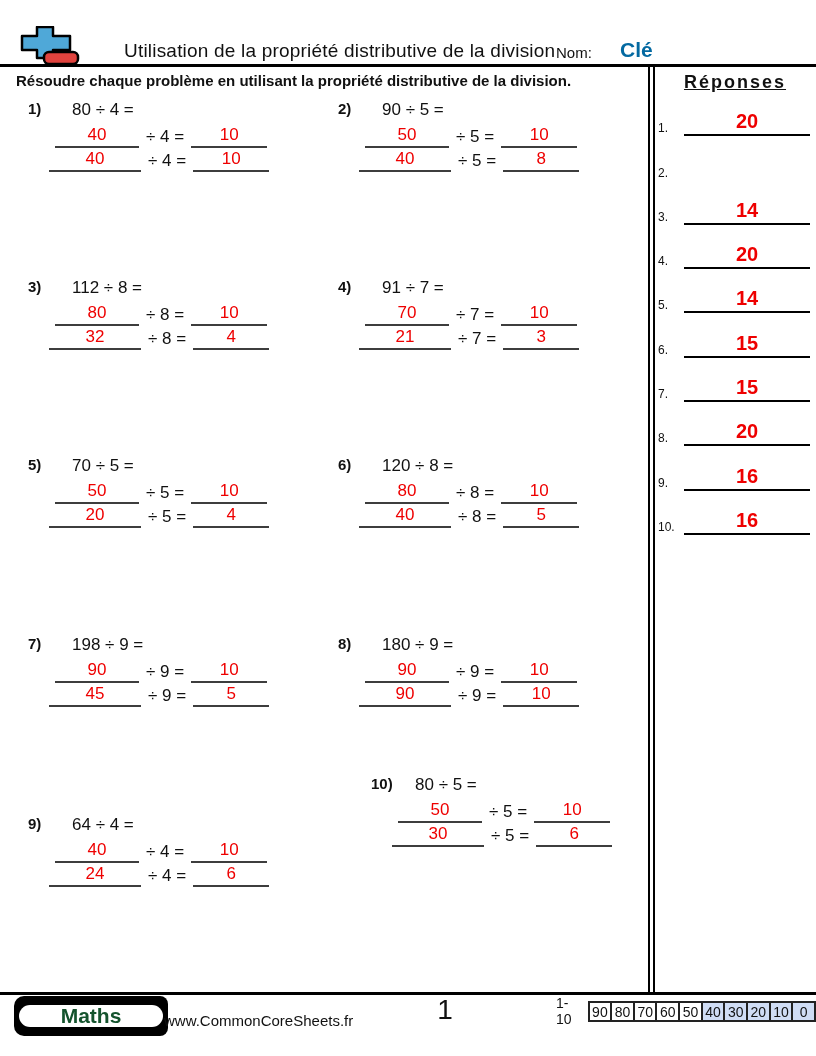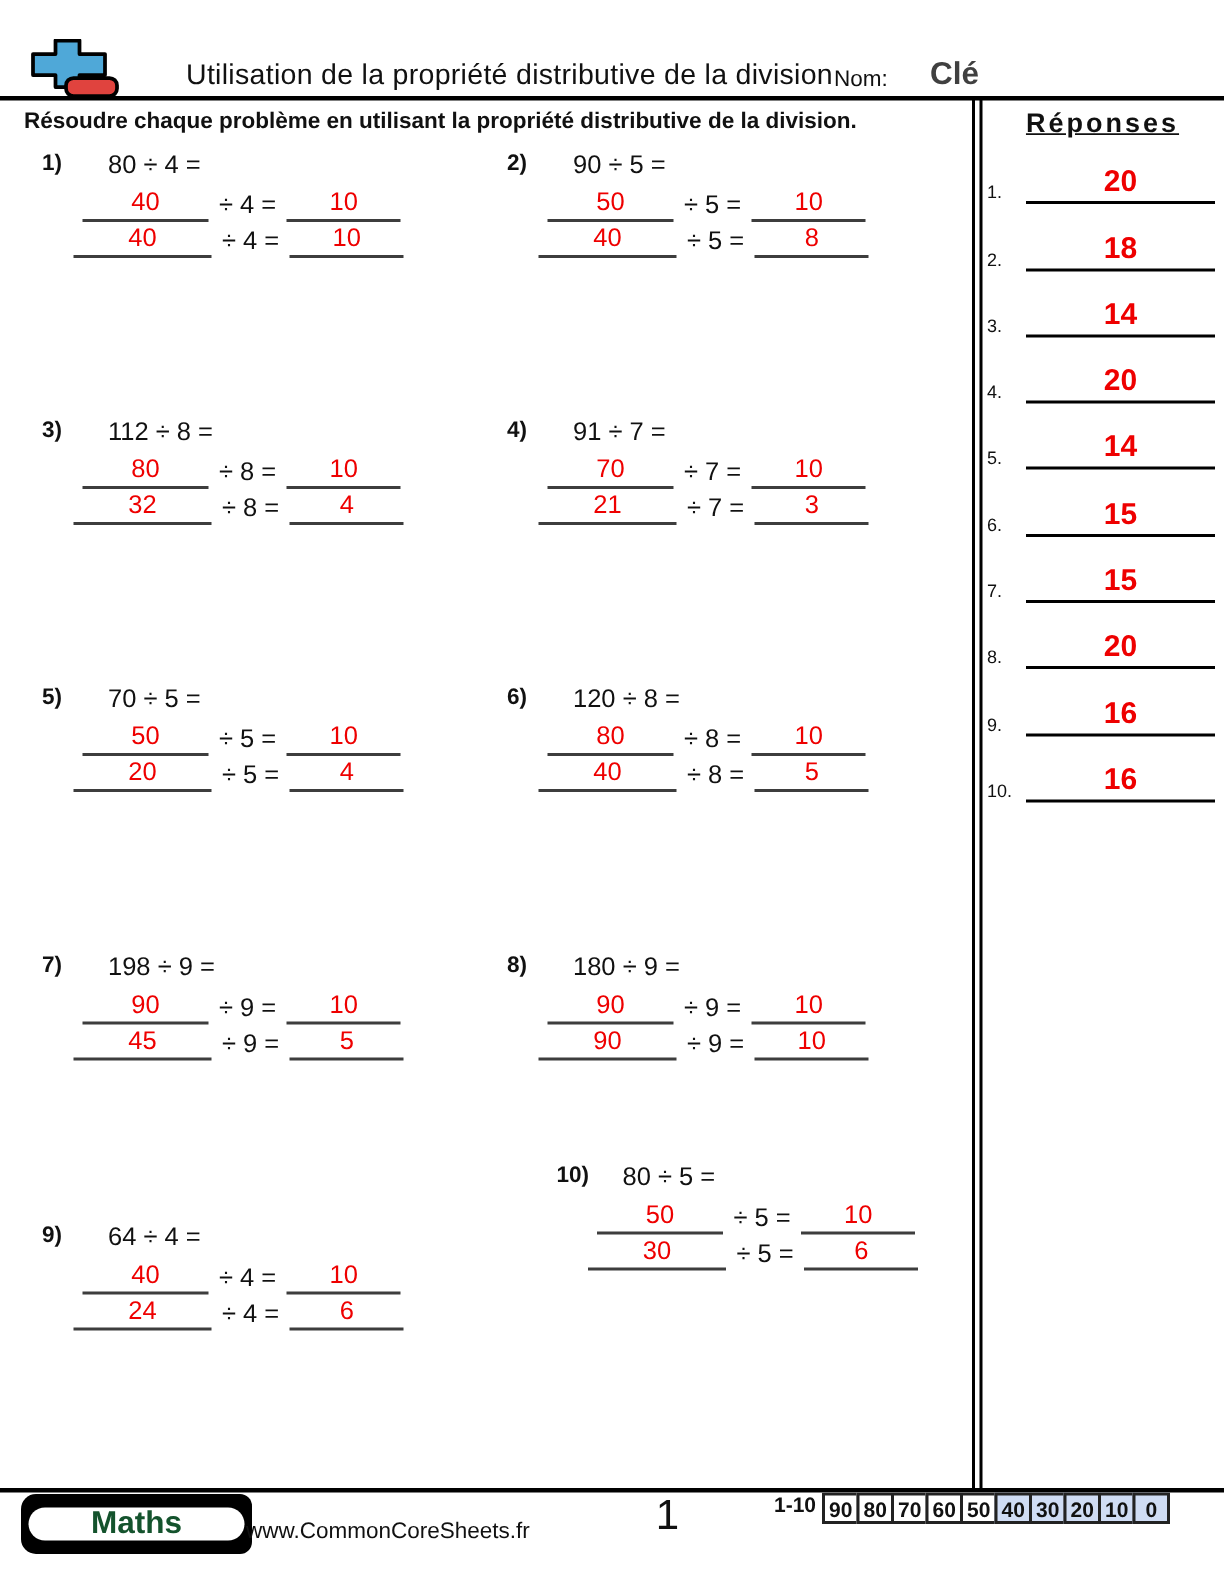"Clé" .nom-value { color: #404040 -> #0369a1 }
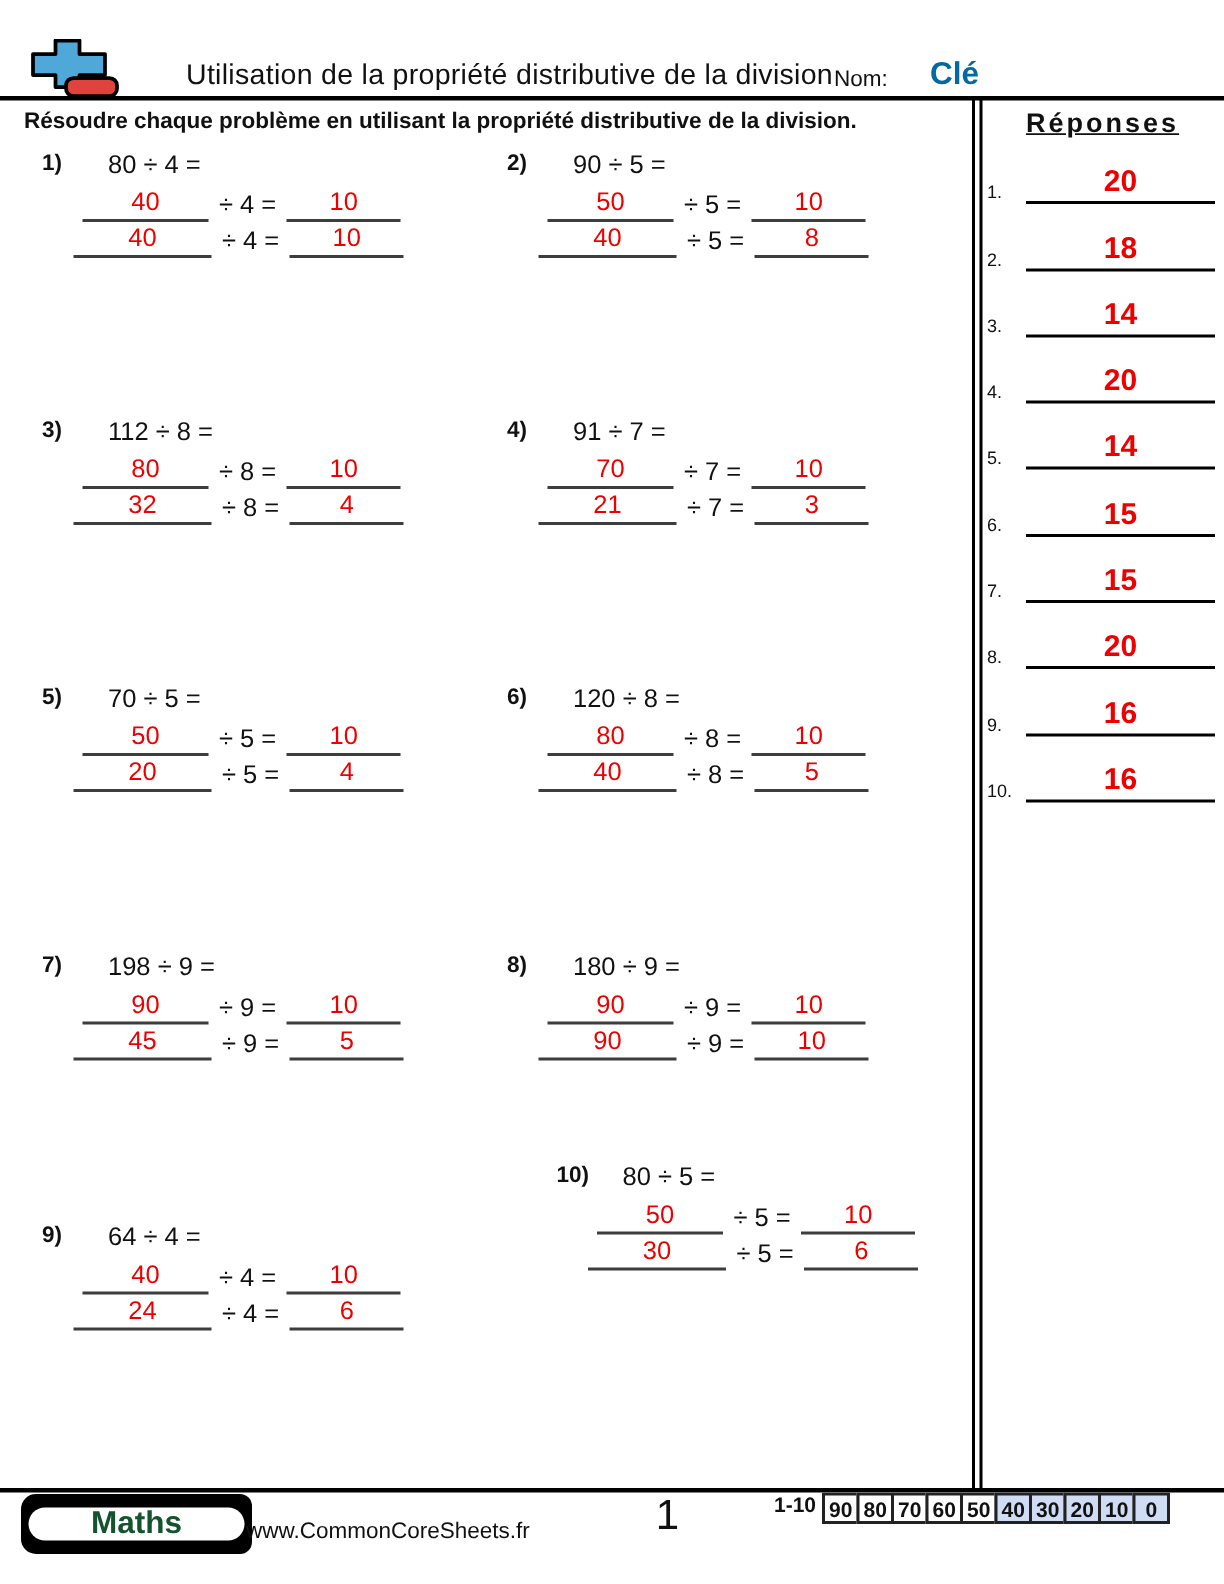"18" span.ans-blank { html: <span>18</span> -> none }
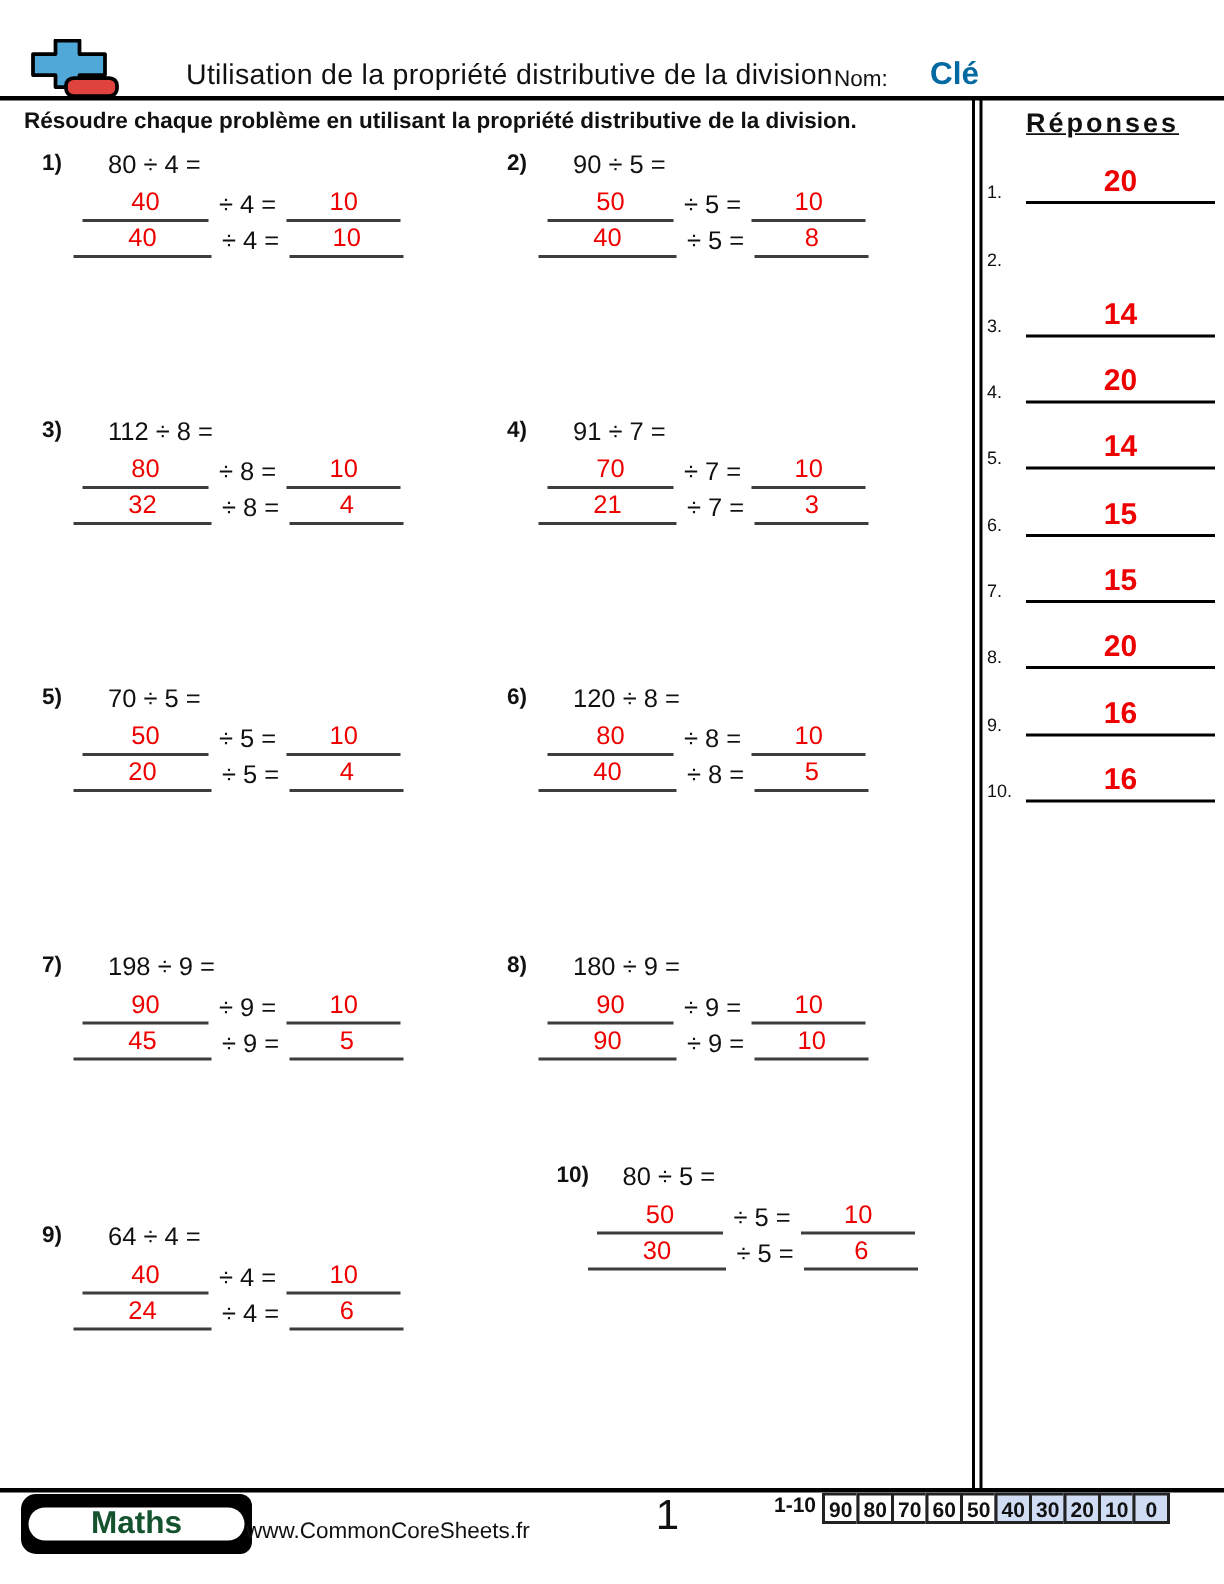"1-10" .scale { align-items: flex-start -> center; font-weight: bold -> none; left: 516px -> 556px }
